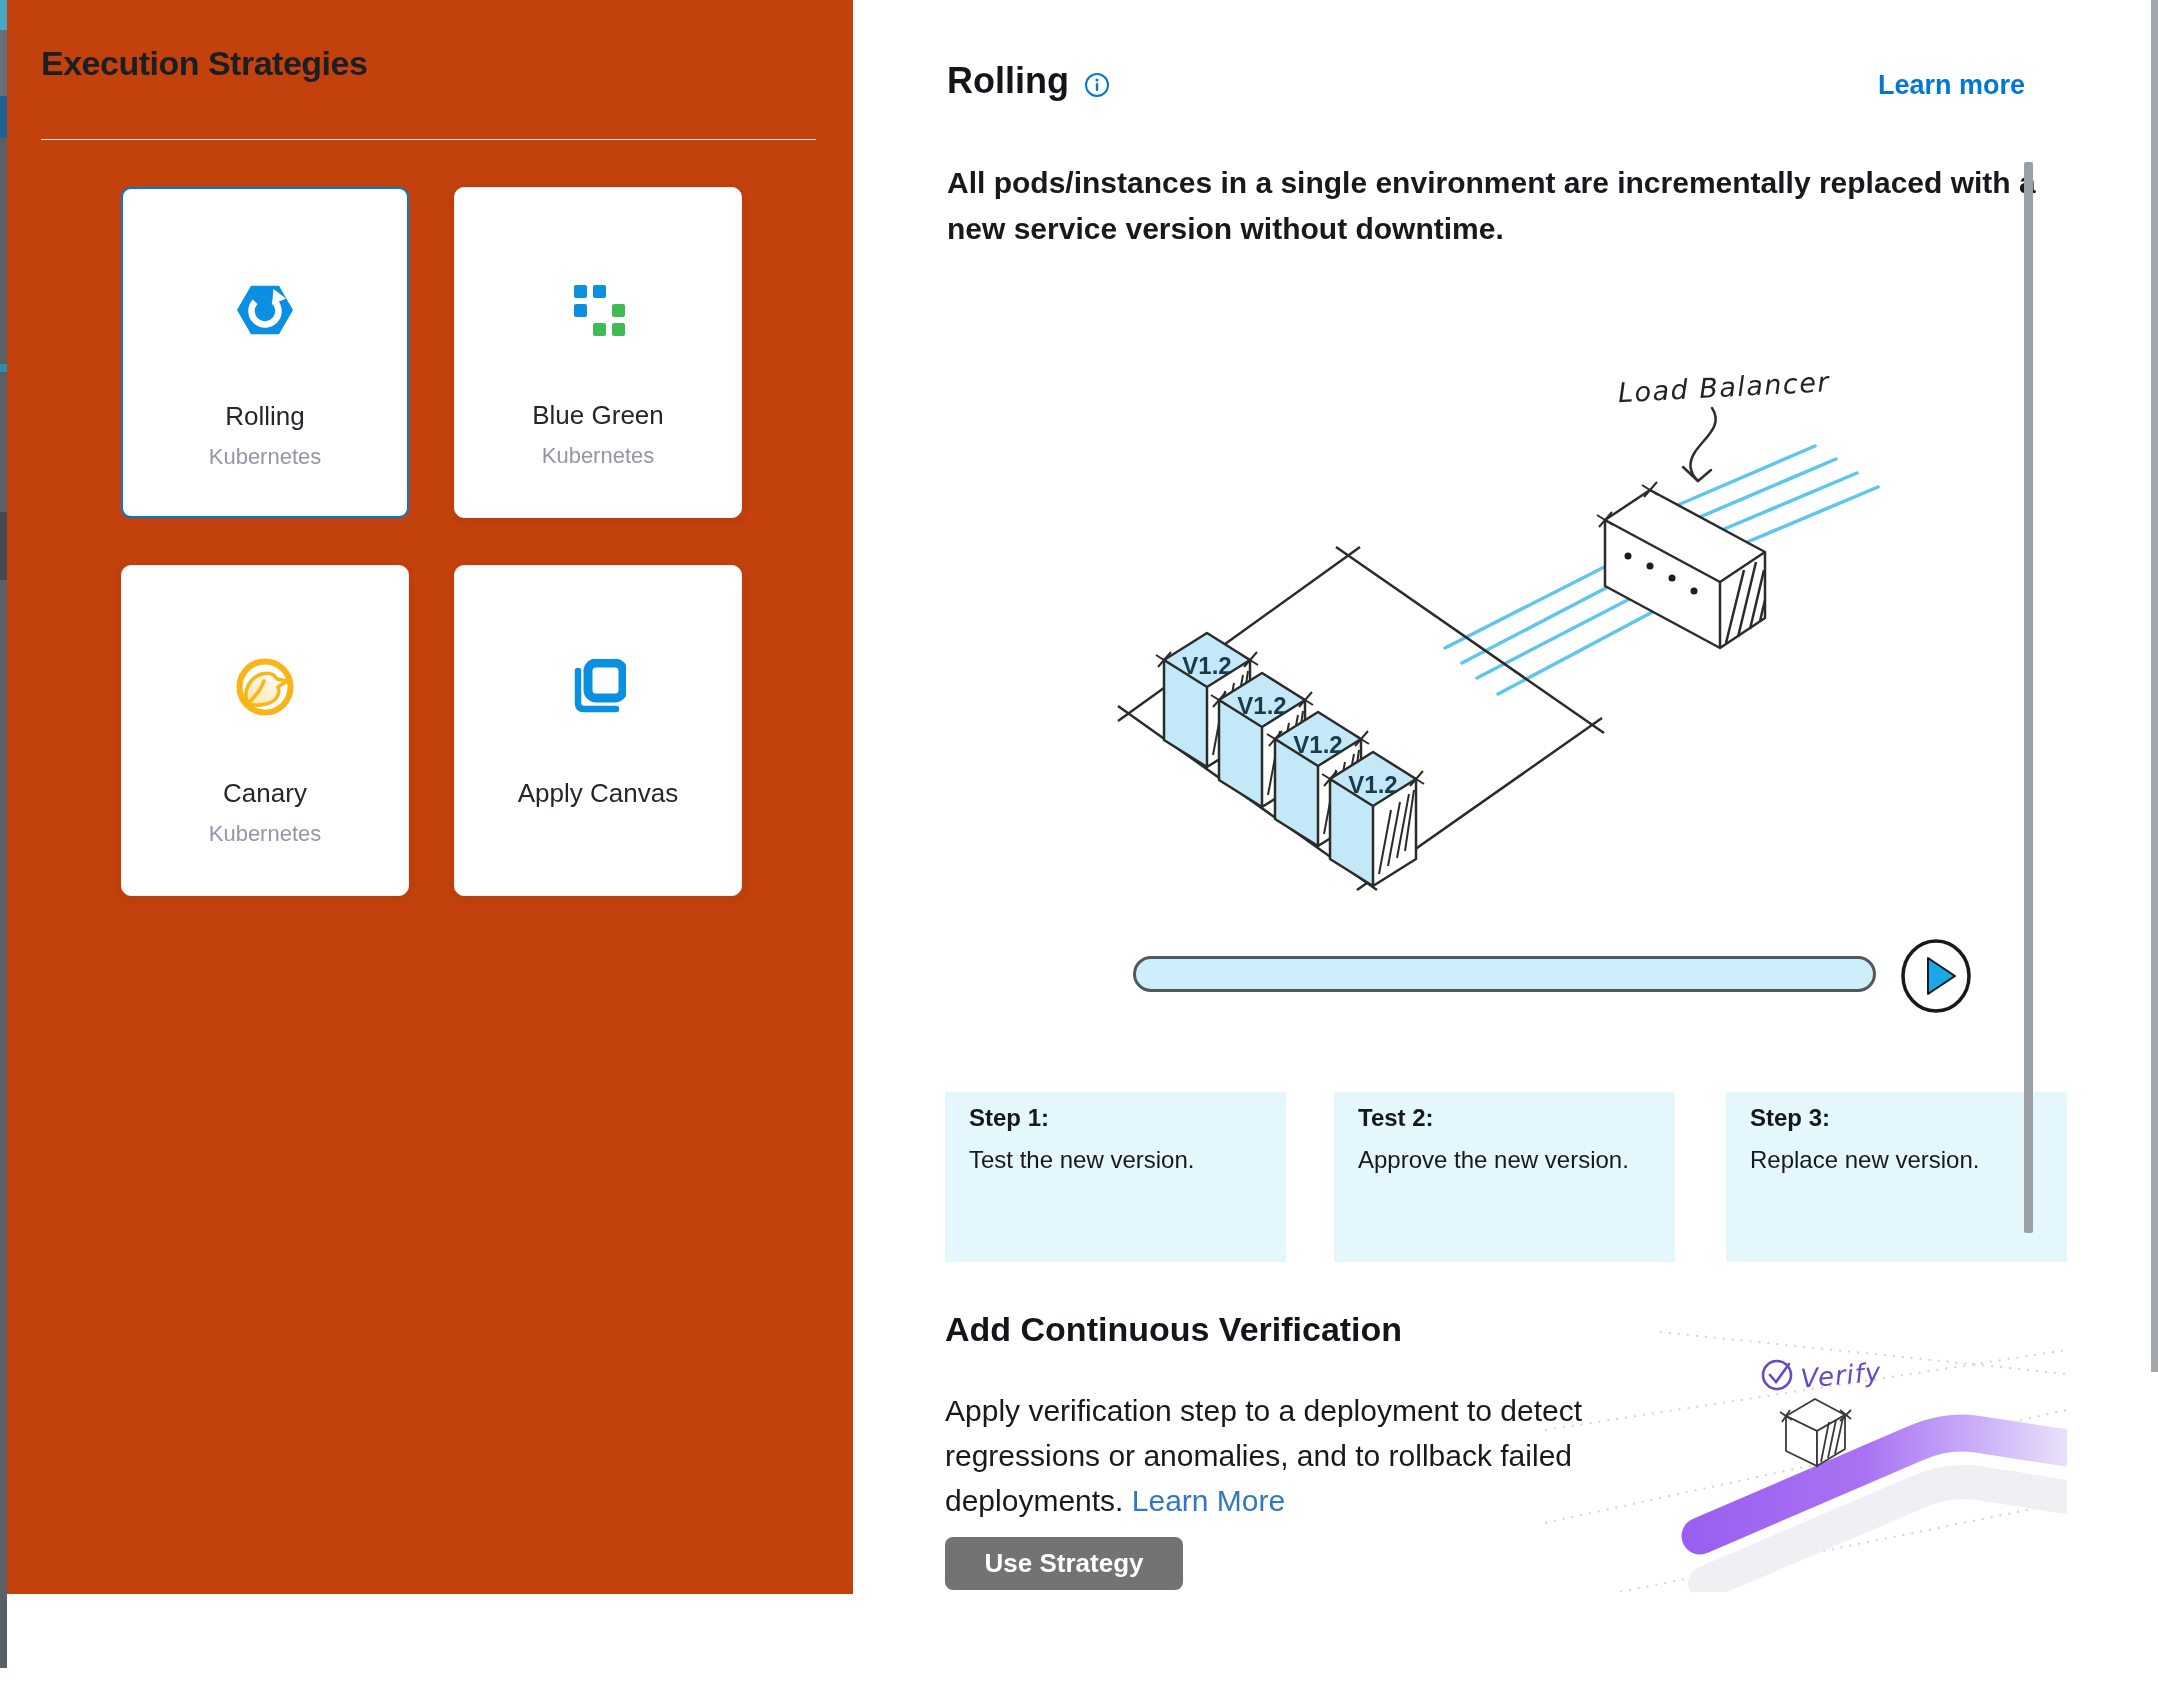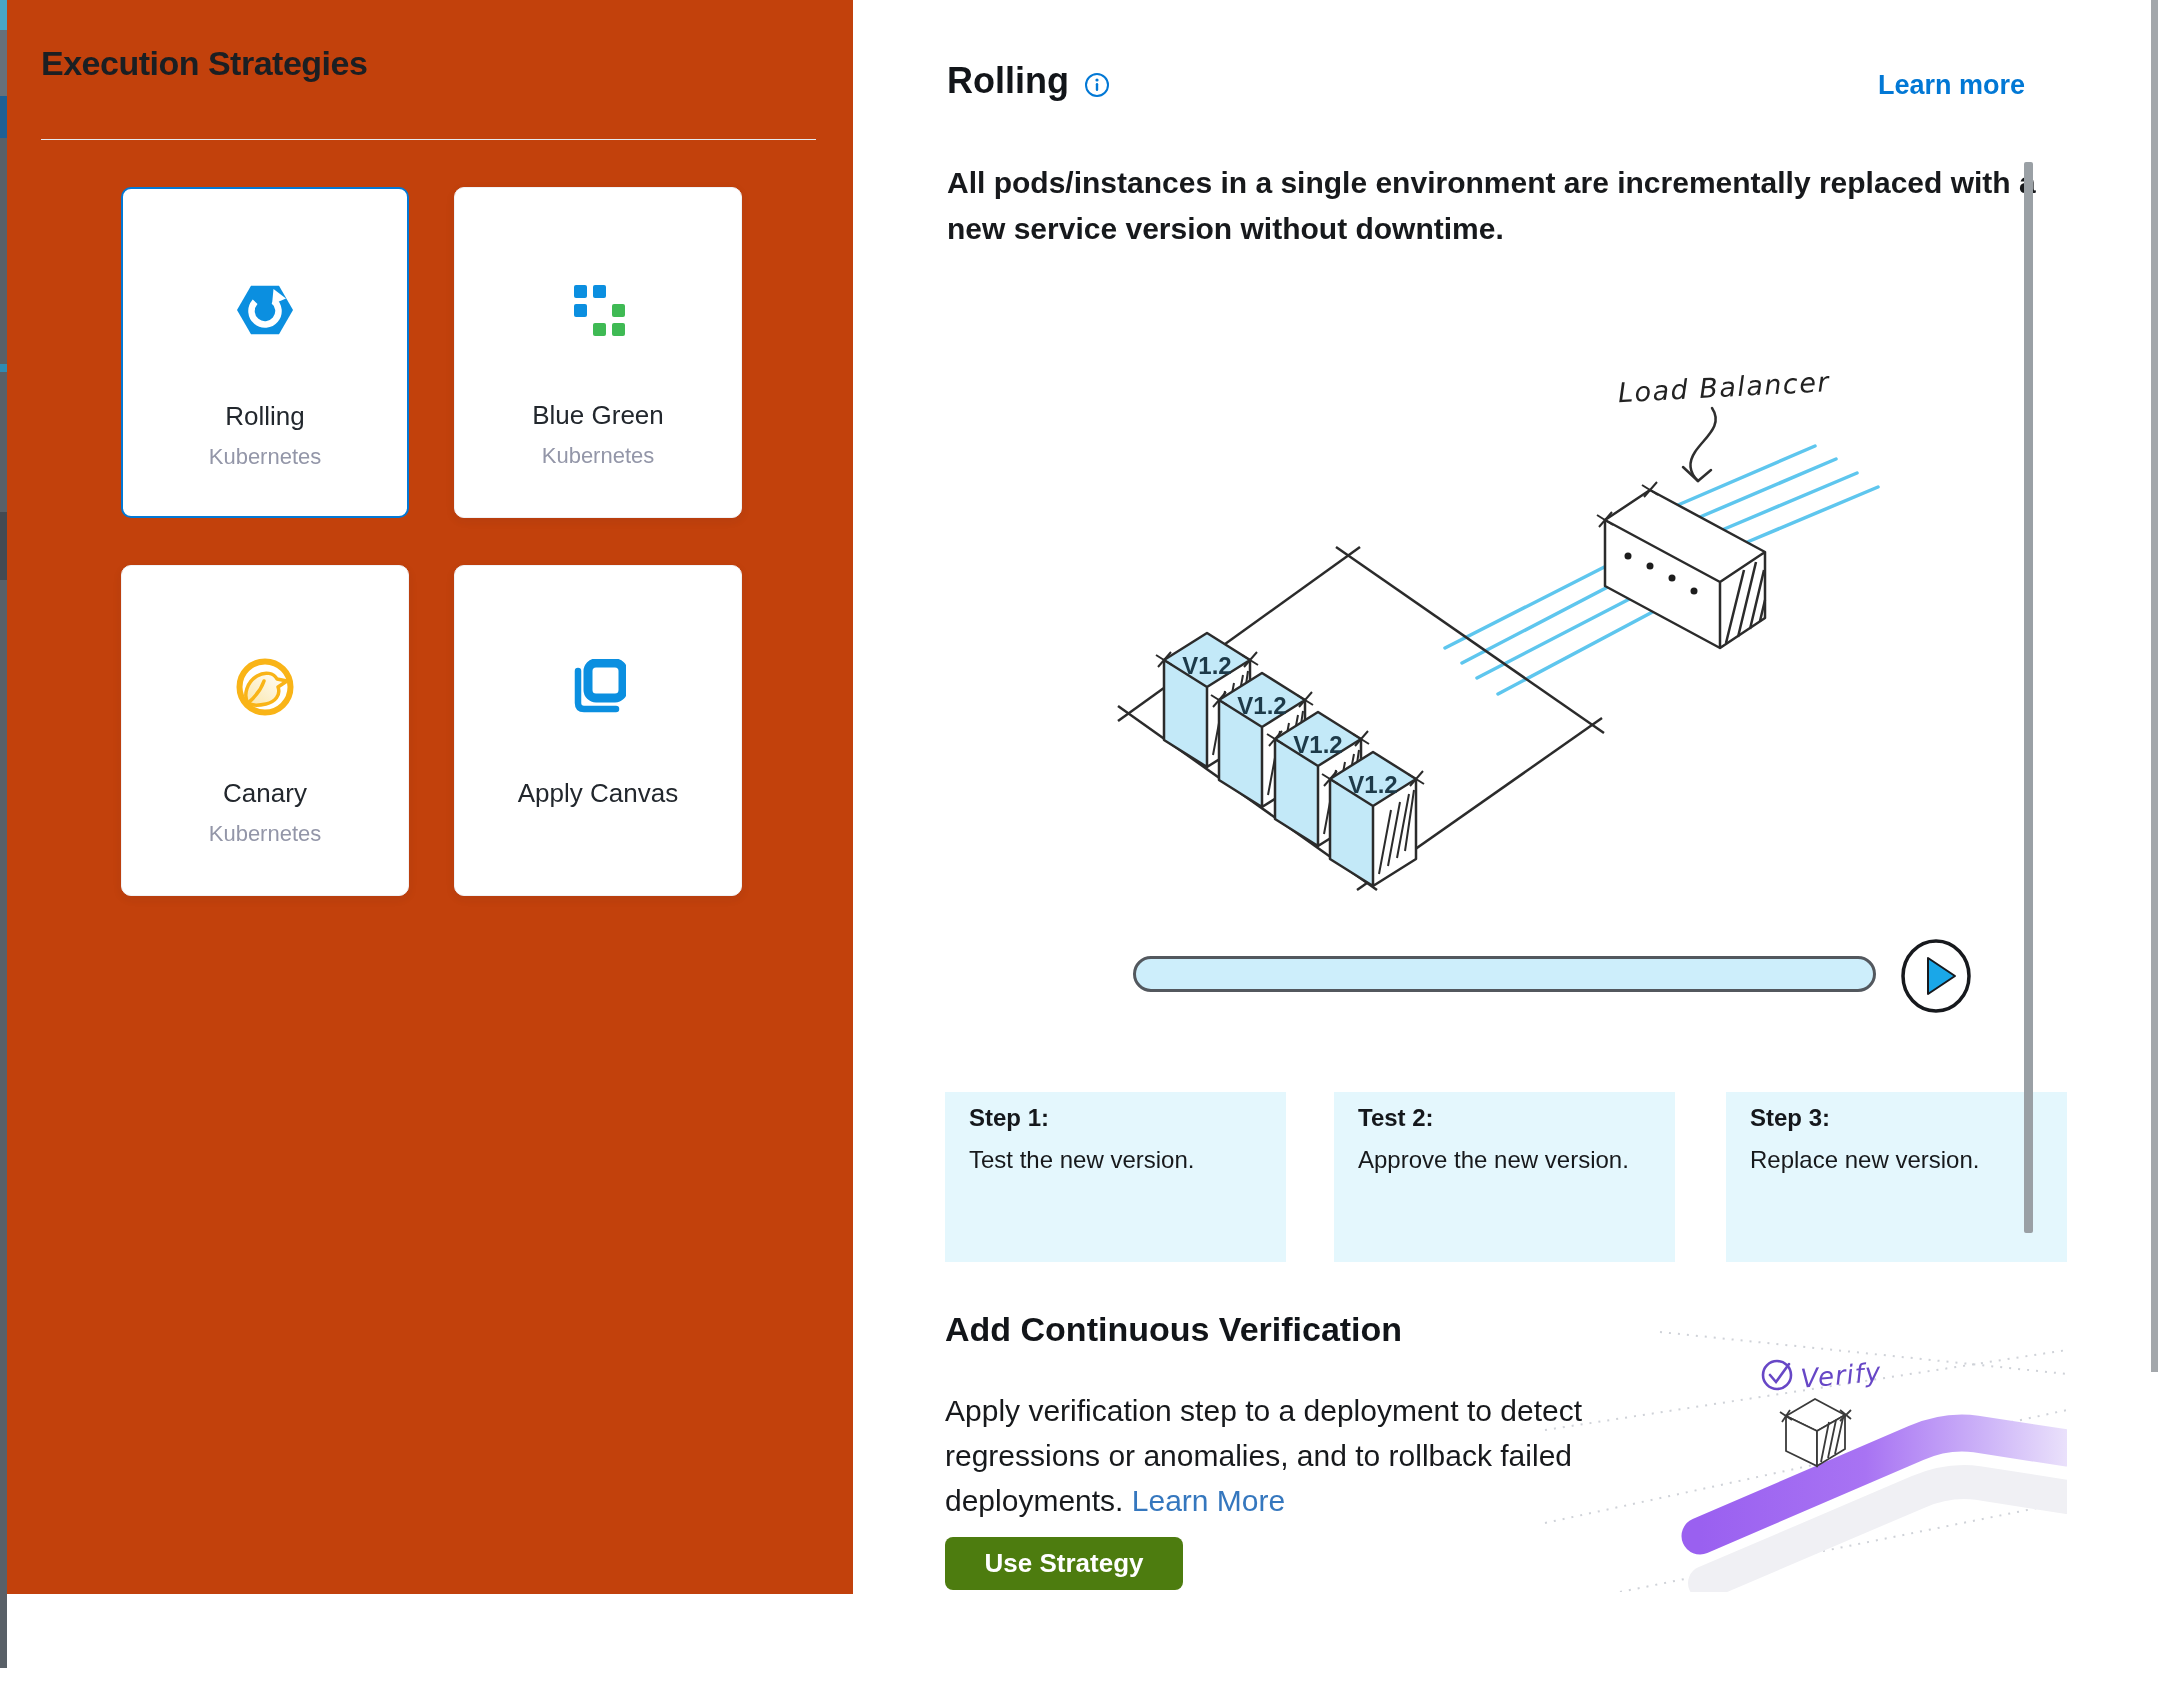"Use Strategy" .use-strategy { background: #4d7c0f -> #737373 }
